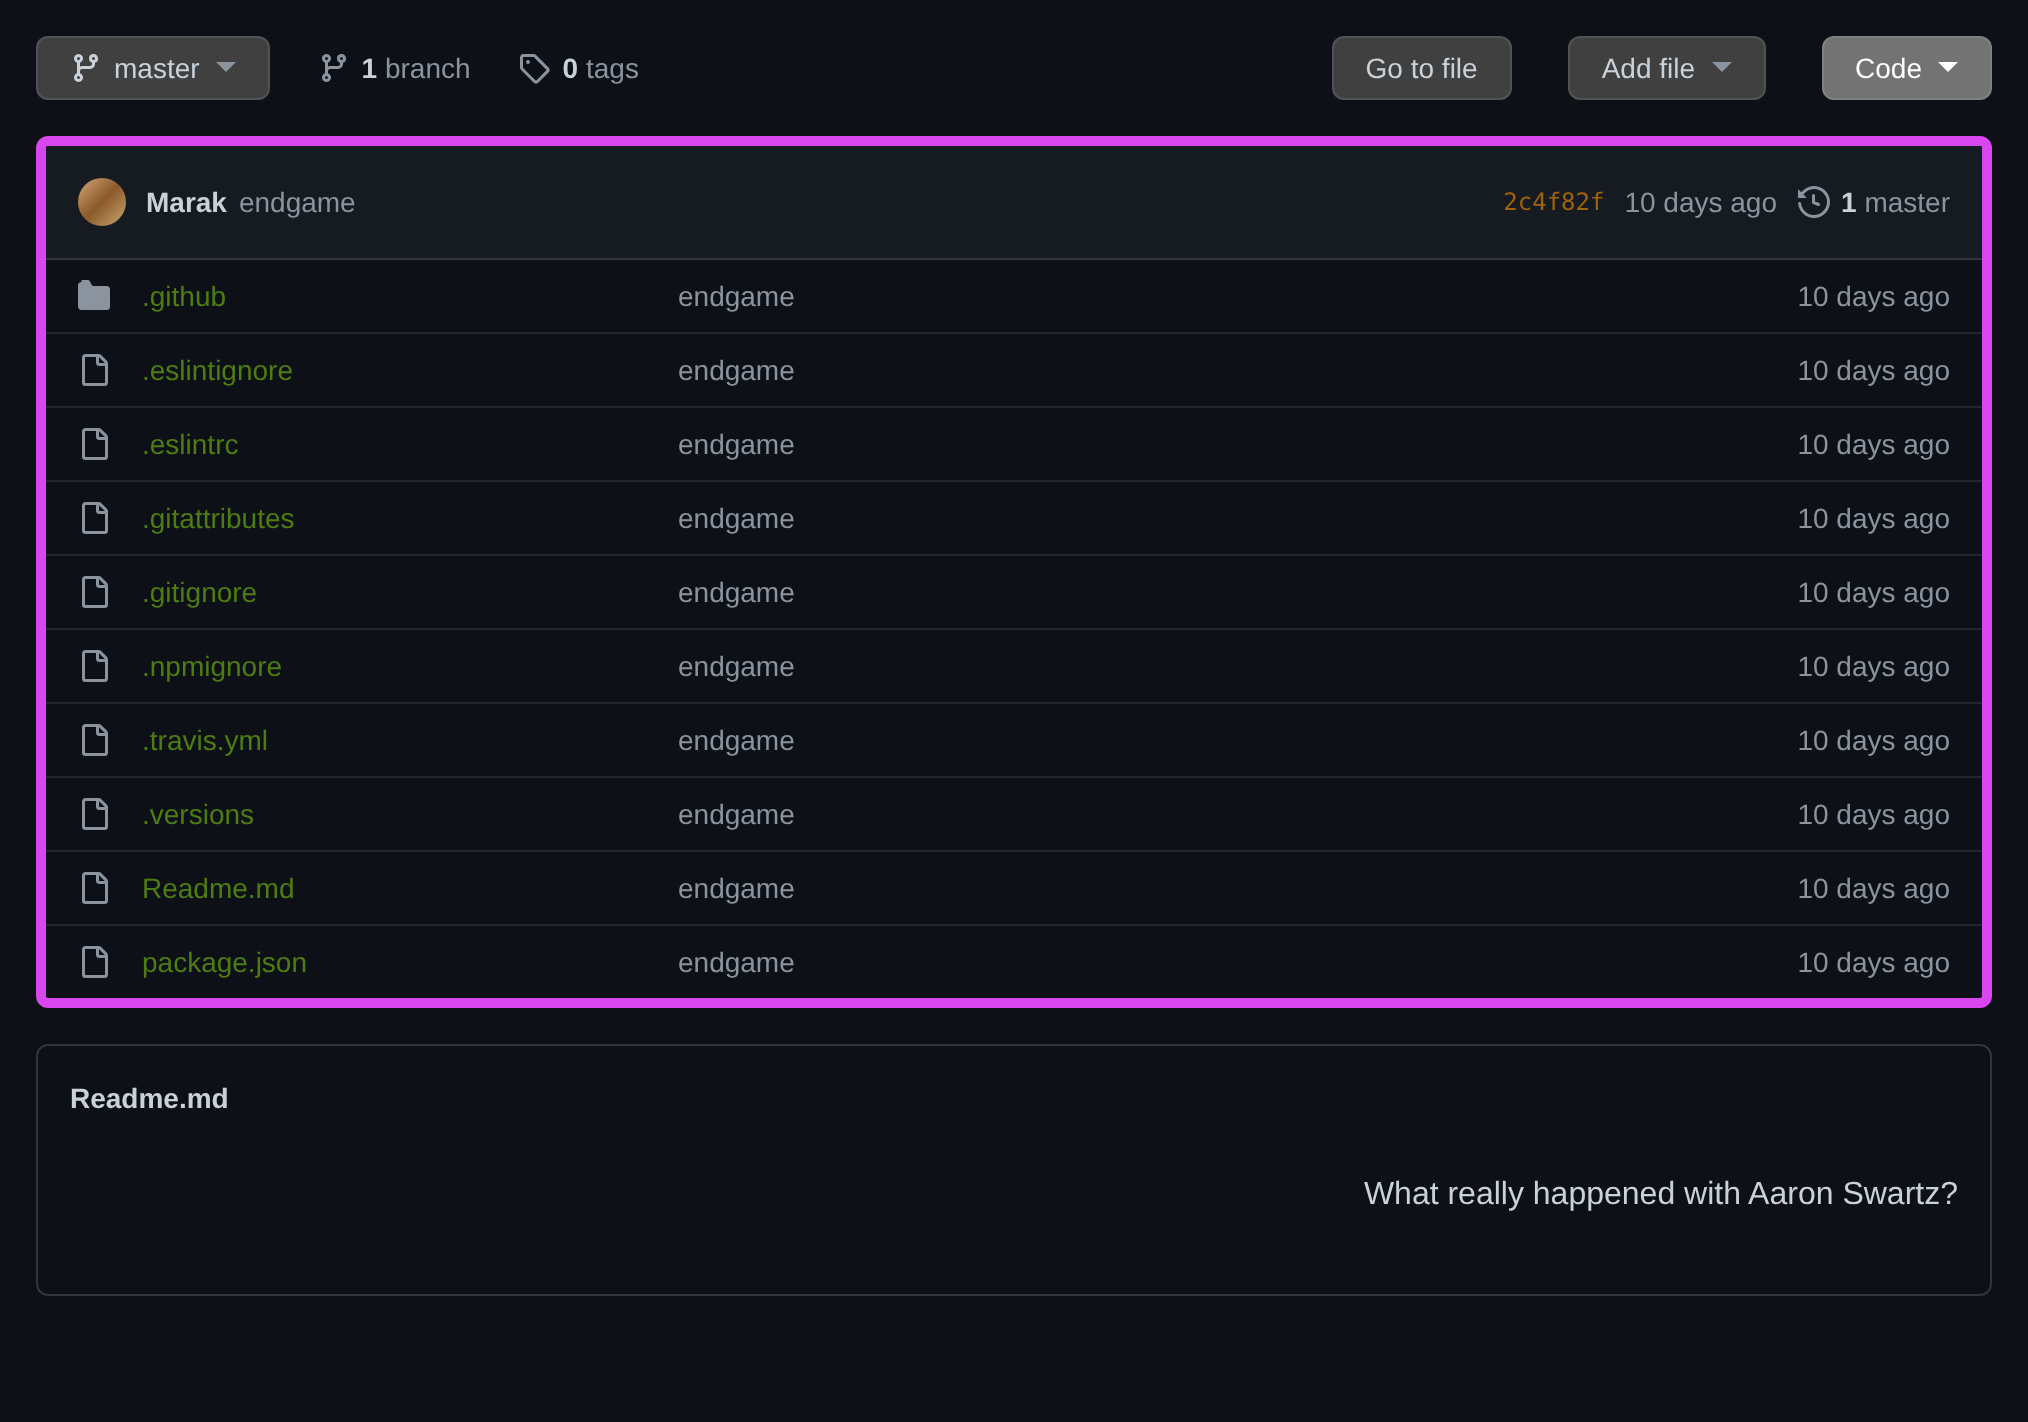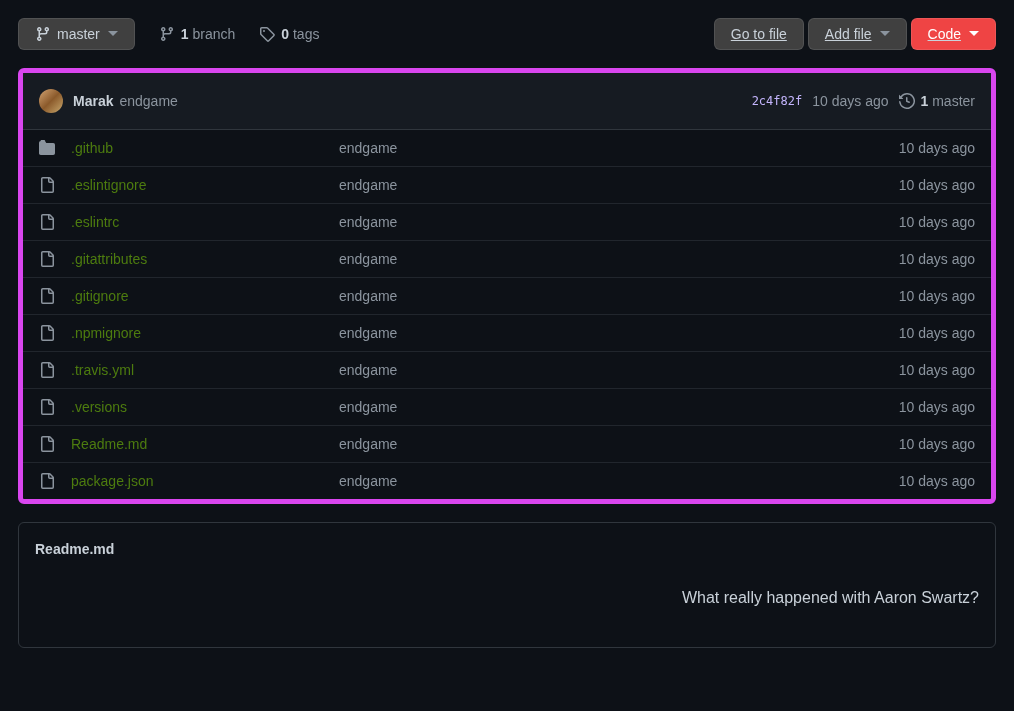"Go to file" .toolbar-right { gap: 4px -> 28px; text-decoration: underline -> none }
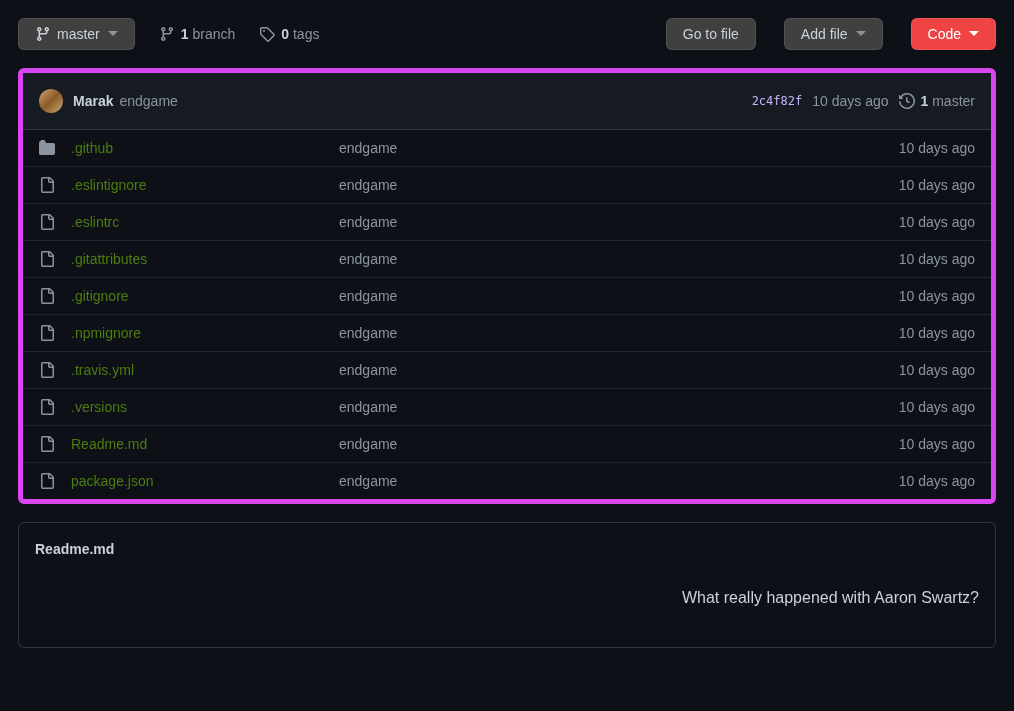"Code" .btn-primary { background: #ef4444 -> #737373 }
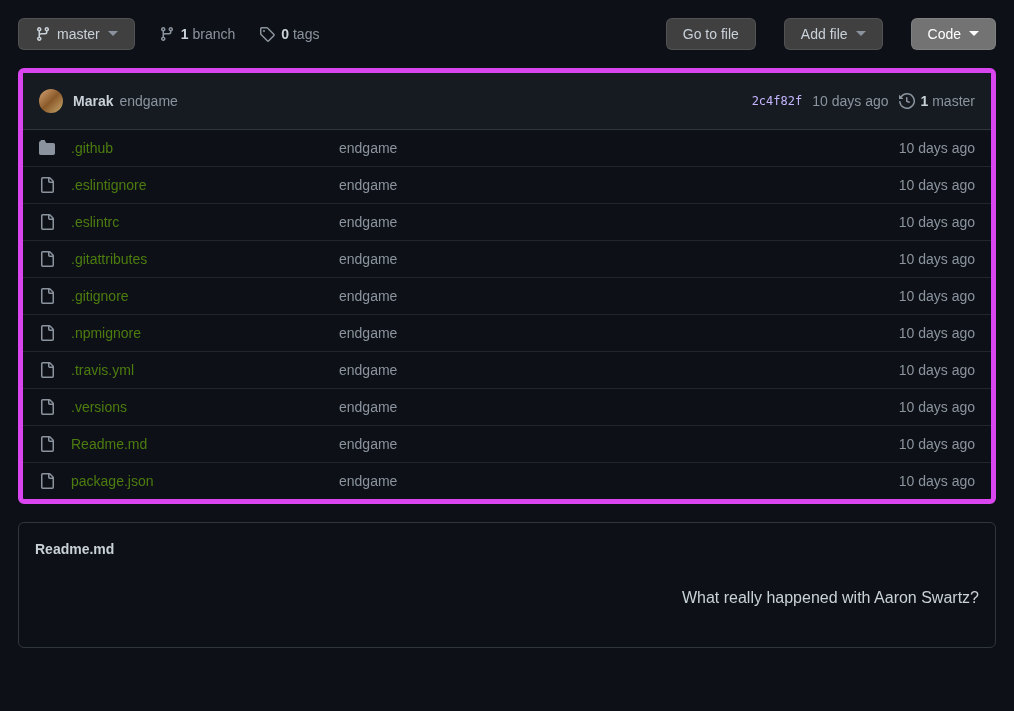"2c4f82f" .sha { color: #c4b5fd -> #a16207 }
